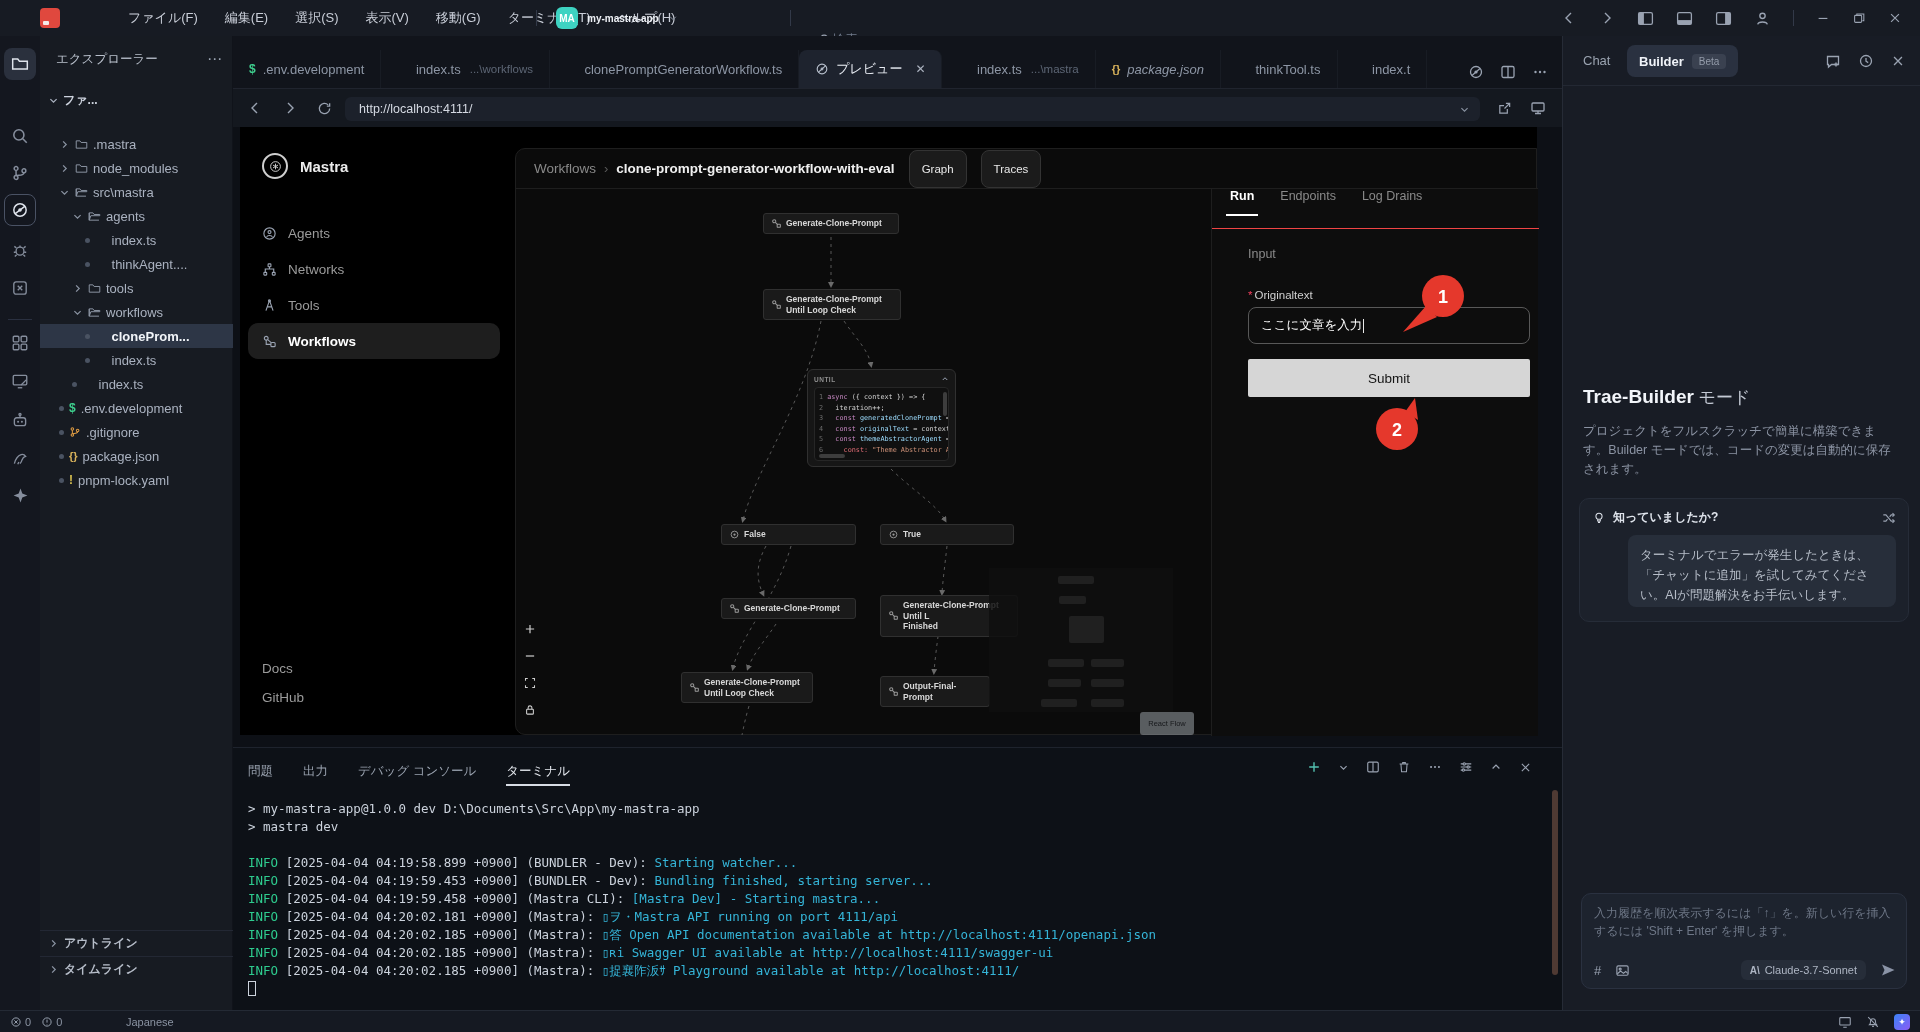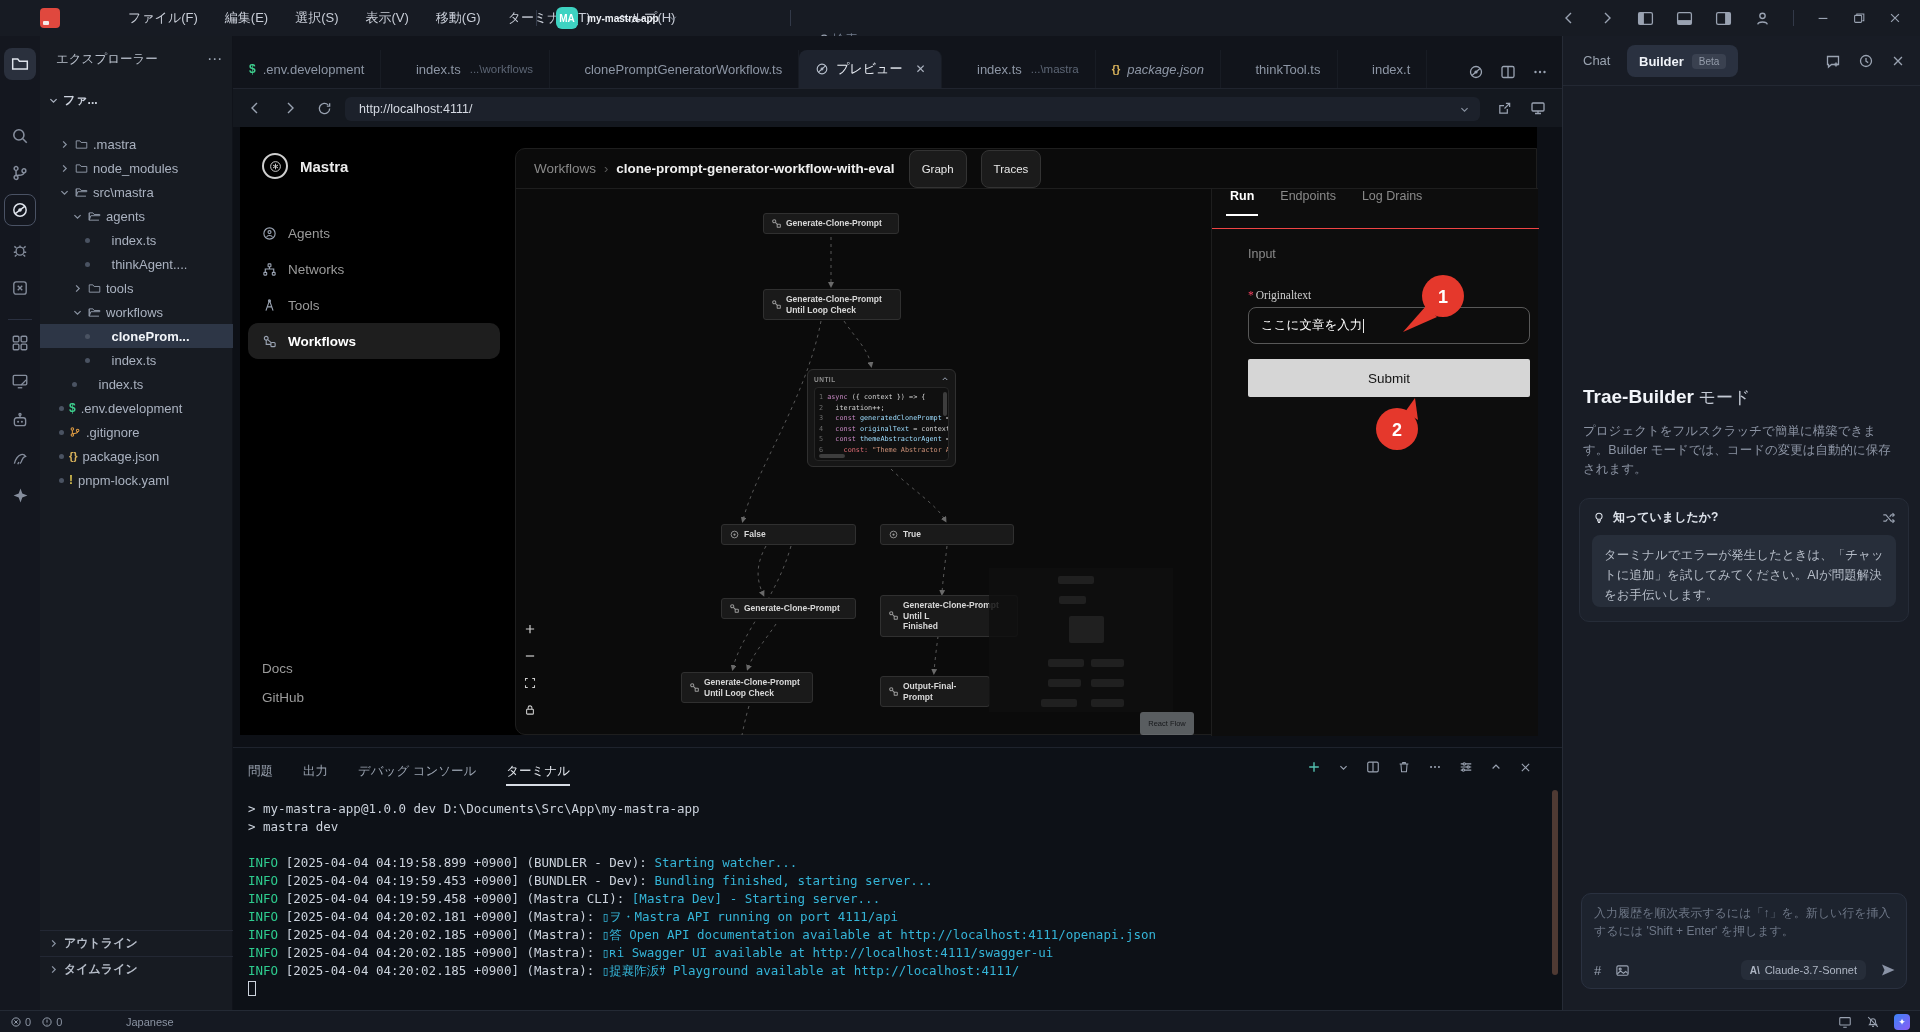"* Originaltext" #field-label { font-family: Liberation Serif, serif -> none }
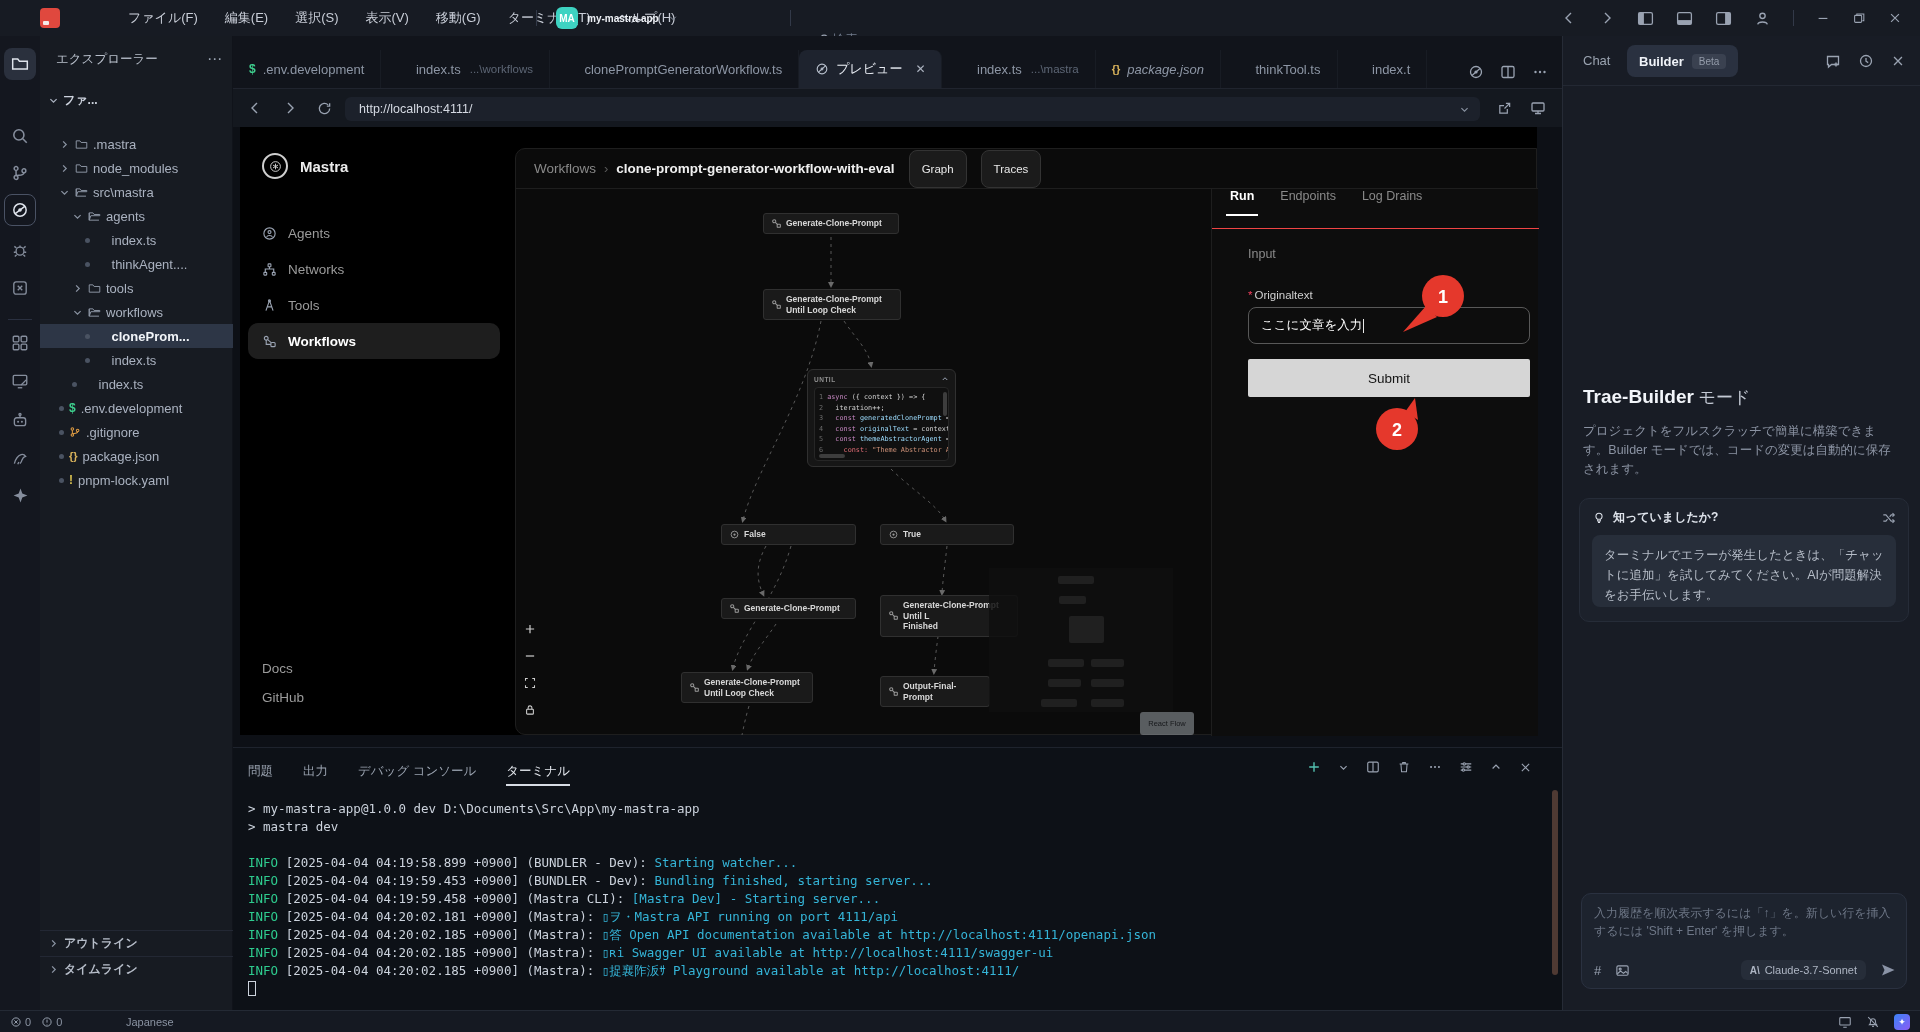"ターミナルでエラーが発生したときは、「チャットに追加」を試してみてください。AI" #tip-inner { margin-left: none -> 36px }
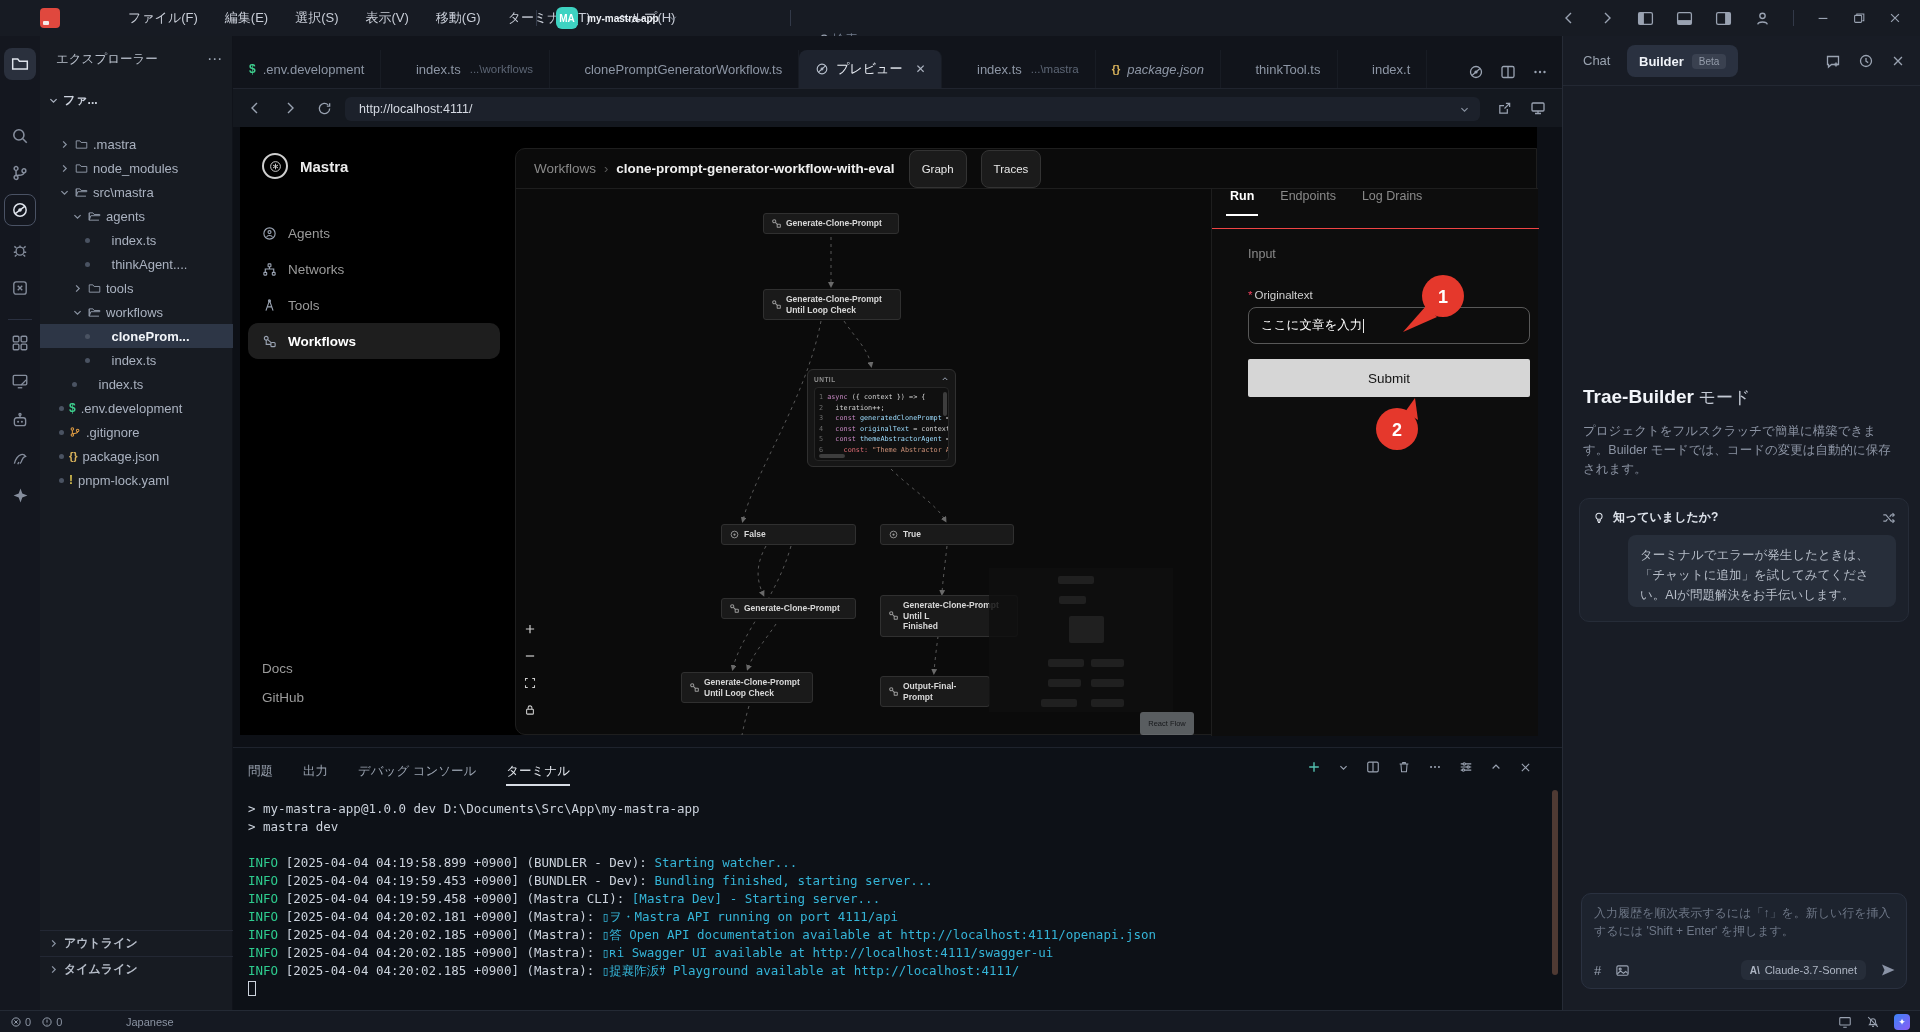"[Mastra Dev] - Starting server..." span.t-msg { text: server -> mastra }
